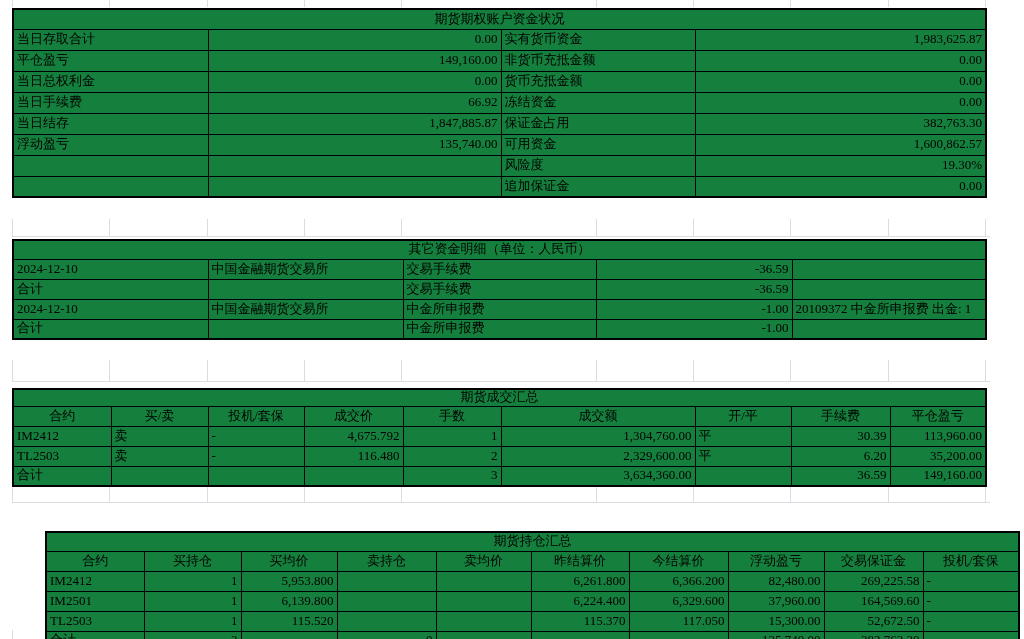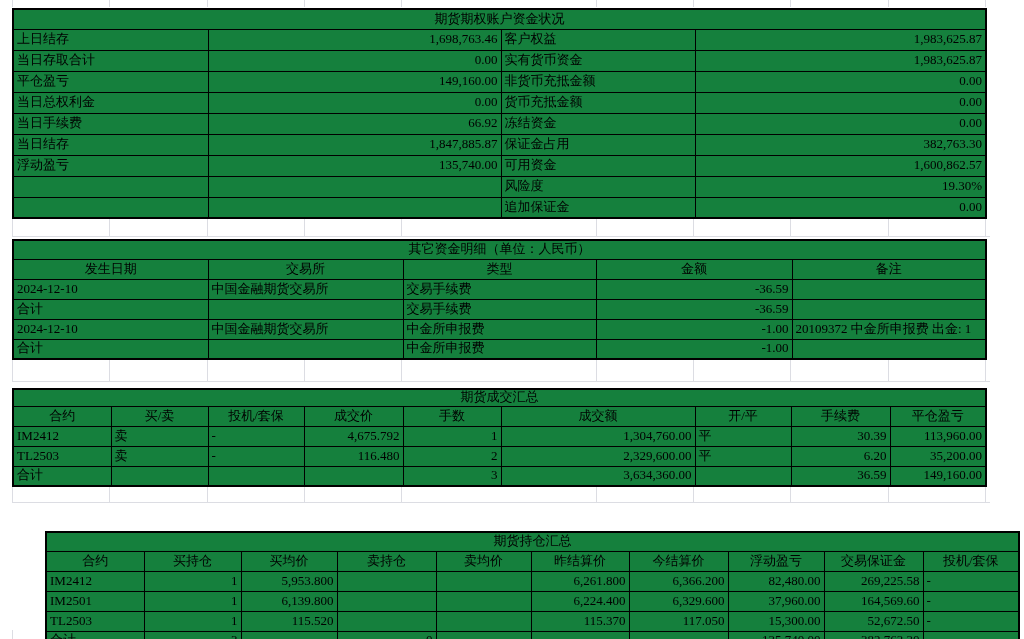"上日结存" tr { html: <tr> <td>上日结存</td> <td>1,698,763.46</td> <td>客户权益</td> <td>1,983,625.87</td> </tr> -> none }
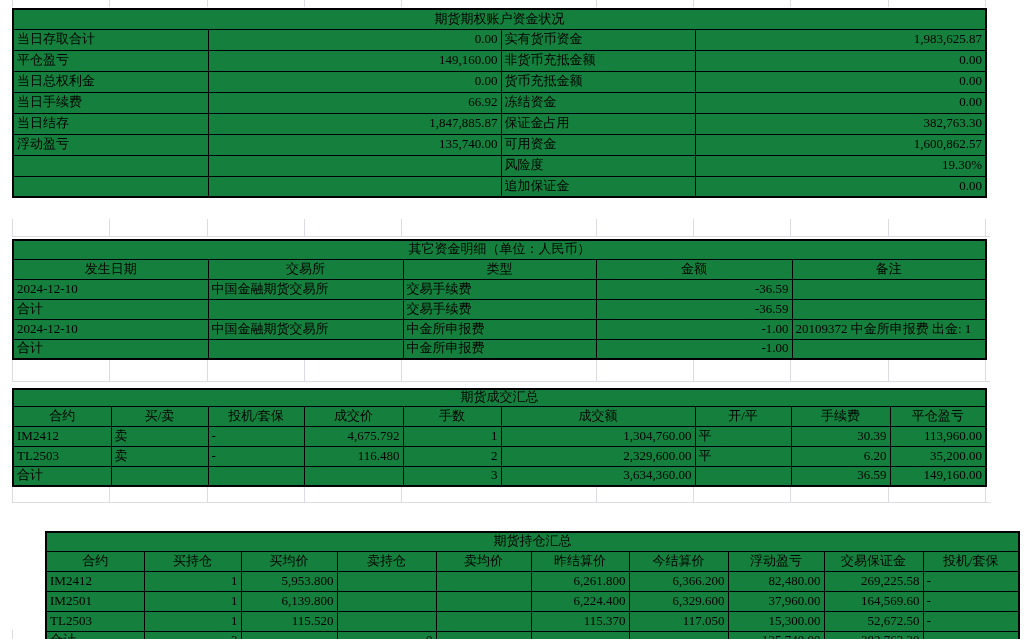"发生日期" tr { html: <tr> <td>发生日期</td> <td>交易所</td> <td>类型</td> <td>金额</td> <td>备注</td> </tr> -> none }
